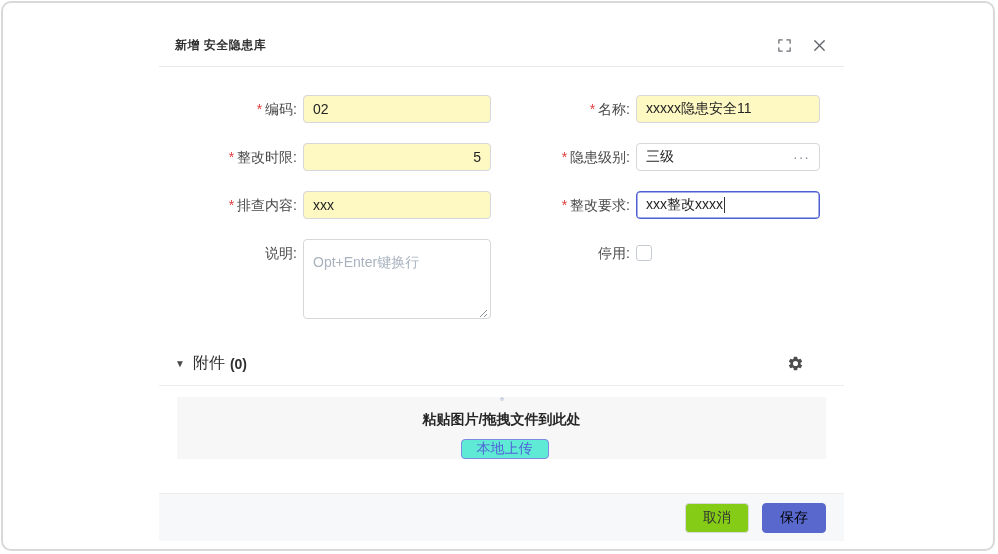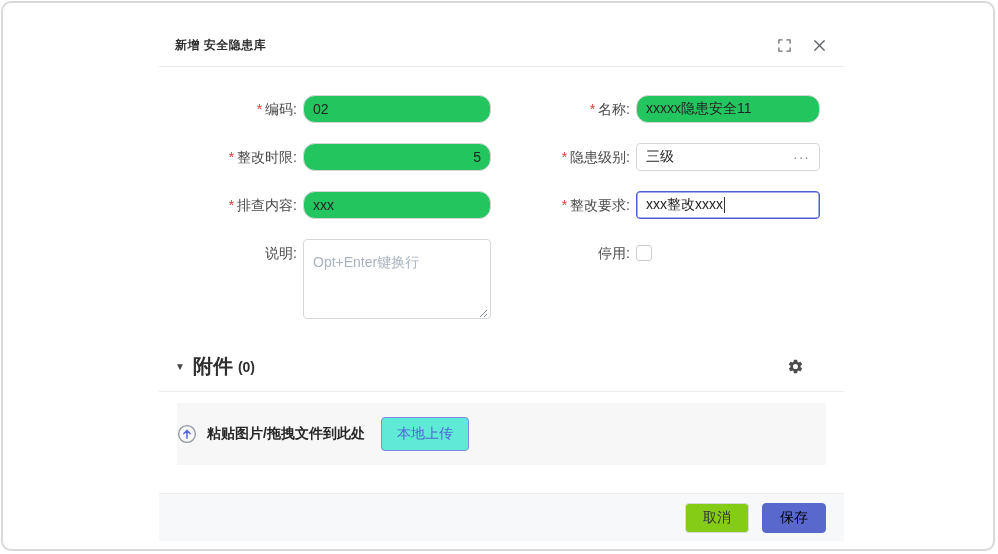"02" .txt-input { background: #22c55e -> #fef9c3; border-radius: 12px -> 4px }
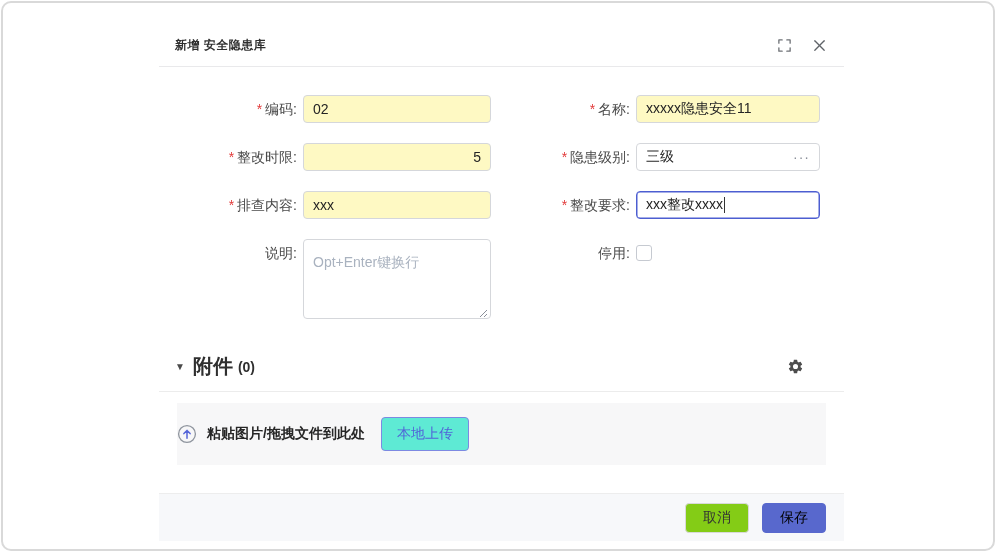"附件" .attach-title { font-size: 20px -> 16px; font-weight: bold -> normal }
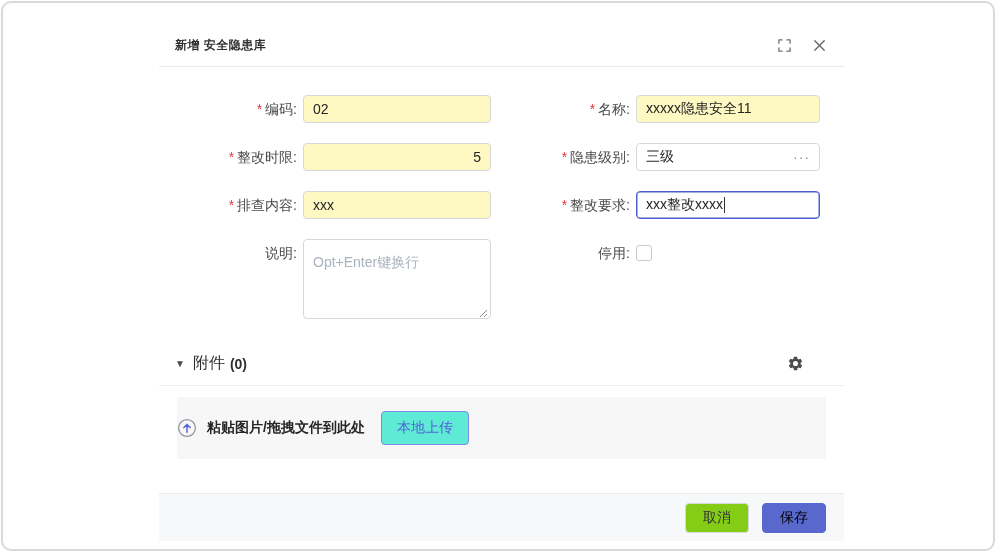"粘贴图片/拖拽文件到此处" .upload-bar { flex-direction: none -> column; justify-content: flex-start -> space-between }
